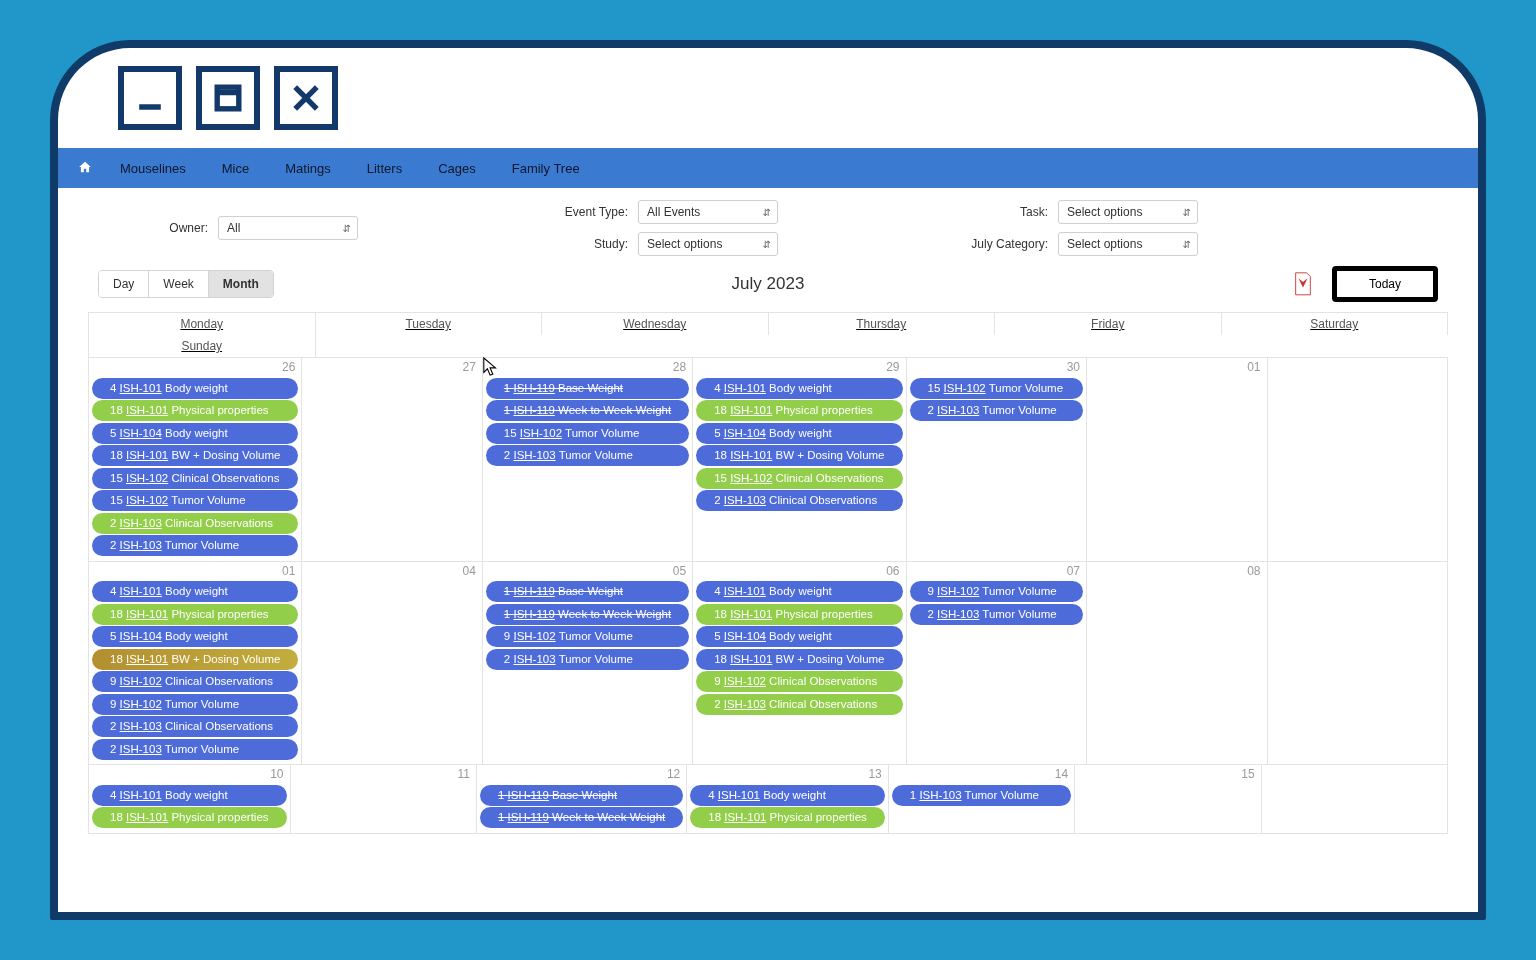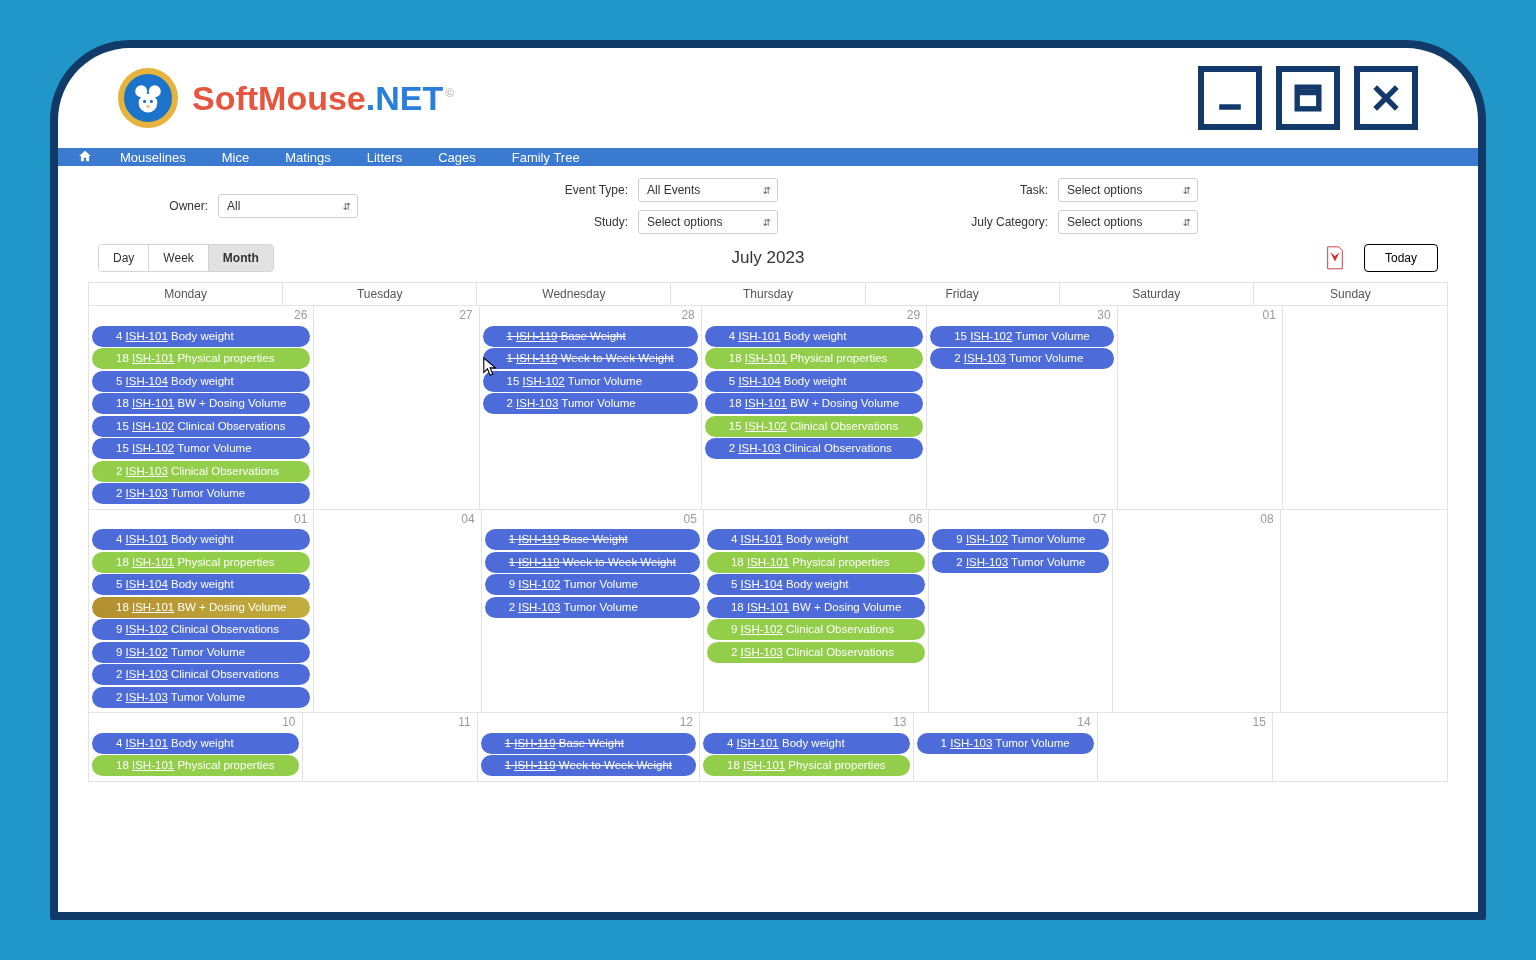"SoftMouse.NET ©" div.logo-wrap { html: <div> <div> <svg> <circle></circle> <circle></circle> <ellipse></ellipse> <circle></circle> <circle></circle> <ellipse></ellipse> </svg> </div> <div> <span>Soft</span><span>Mouse</span><span>.NET</span><span>©</span> </div> </div> -> none }
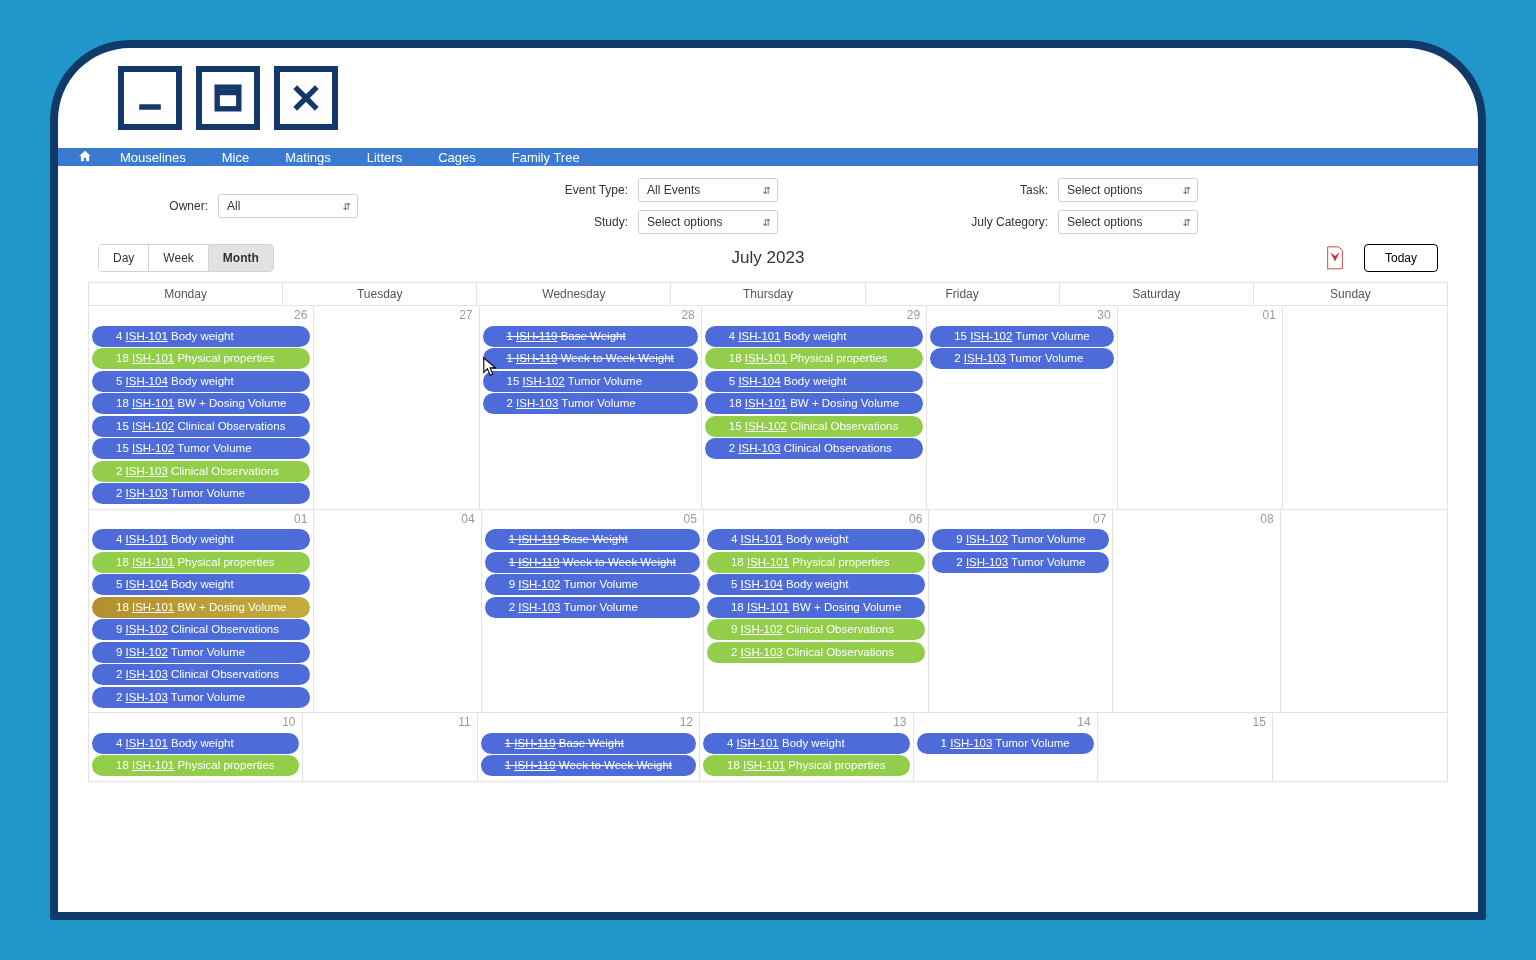"Mouselines Mice Matings Litters Cages" .navbar { color: #ffffff -> #0f172a; height: 18px -> 40px }
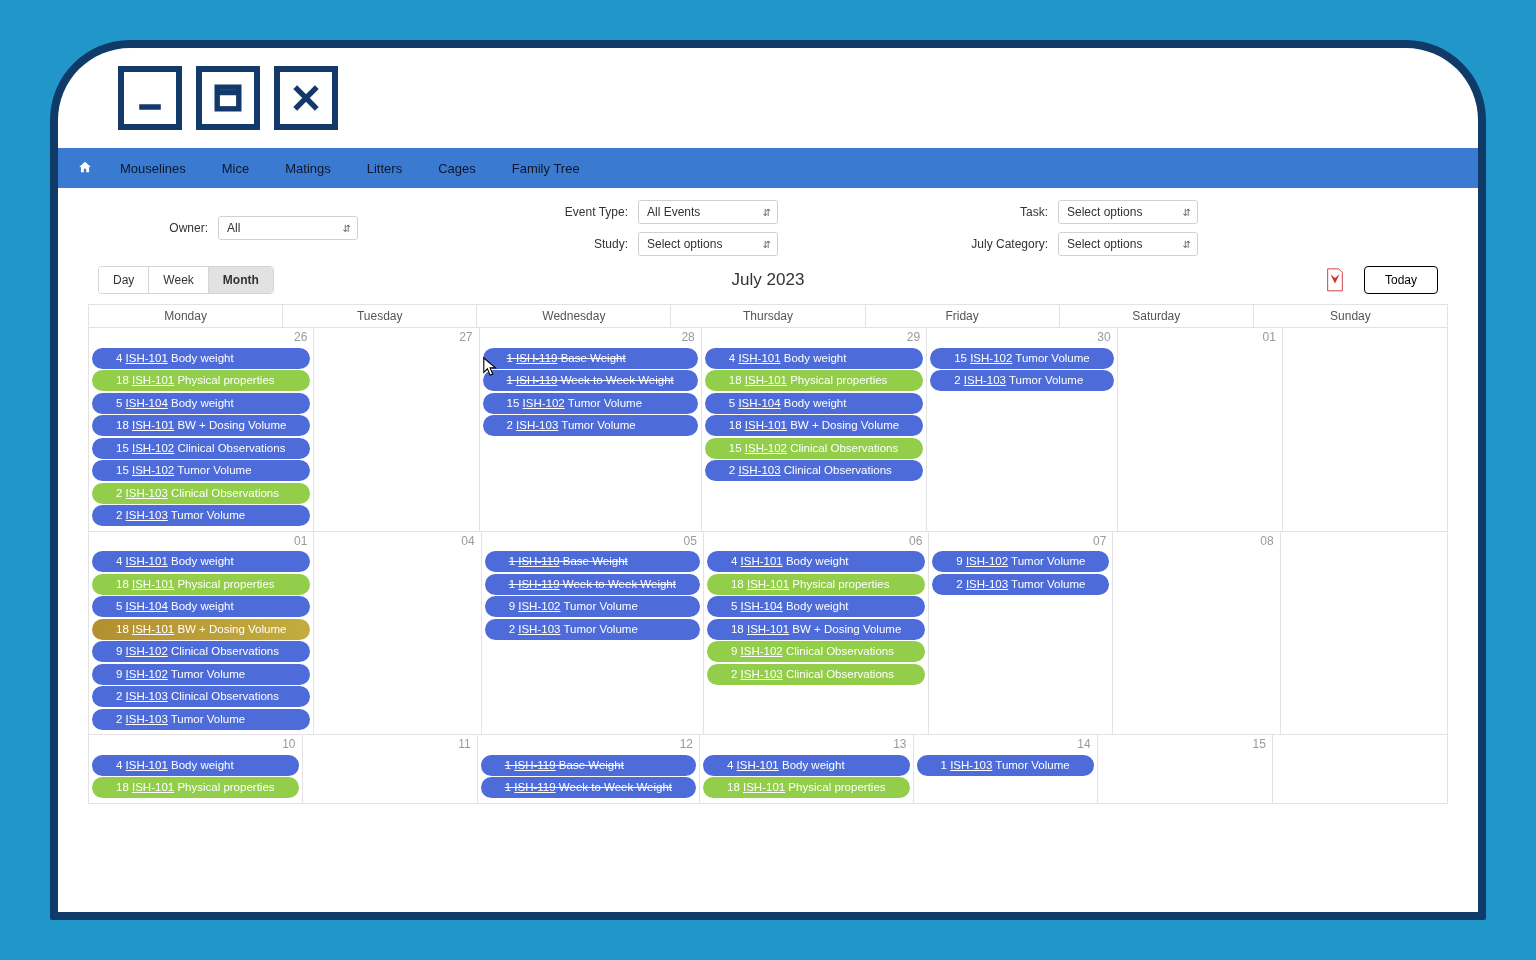"Today" .today-btn { border: 1px solid #000000 -> 5px solid #000000; padding: 6px 20px -> 6px 32px }
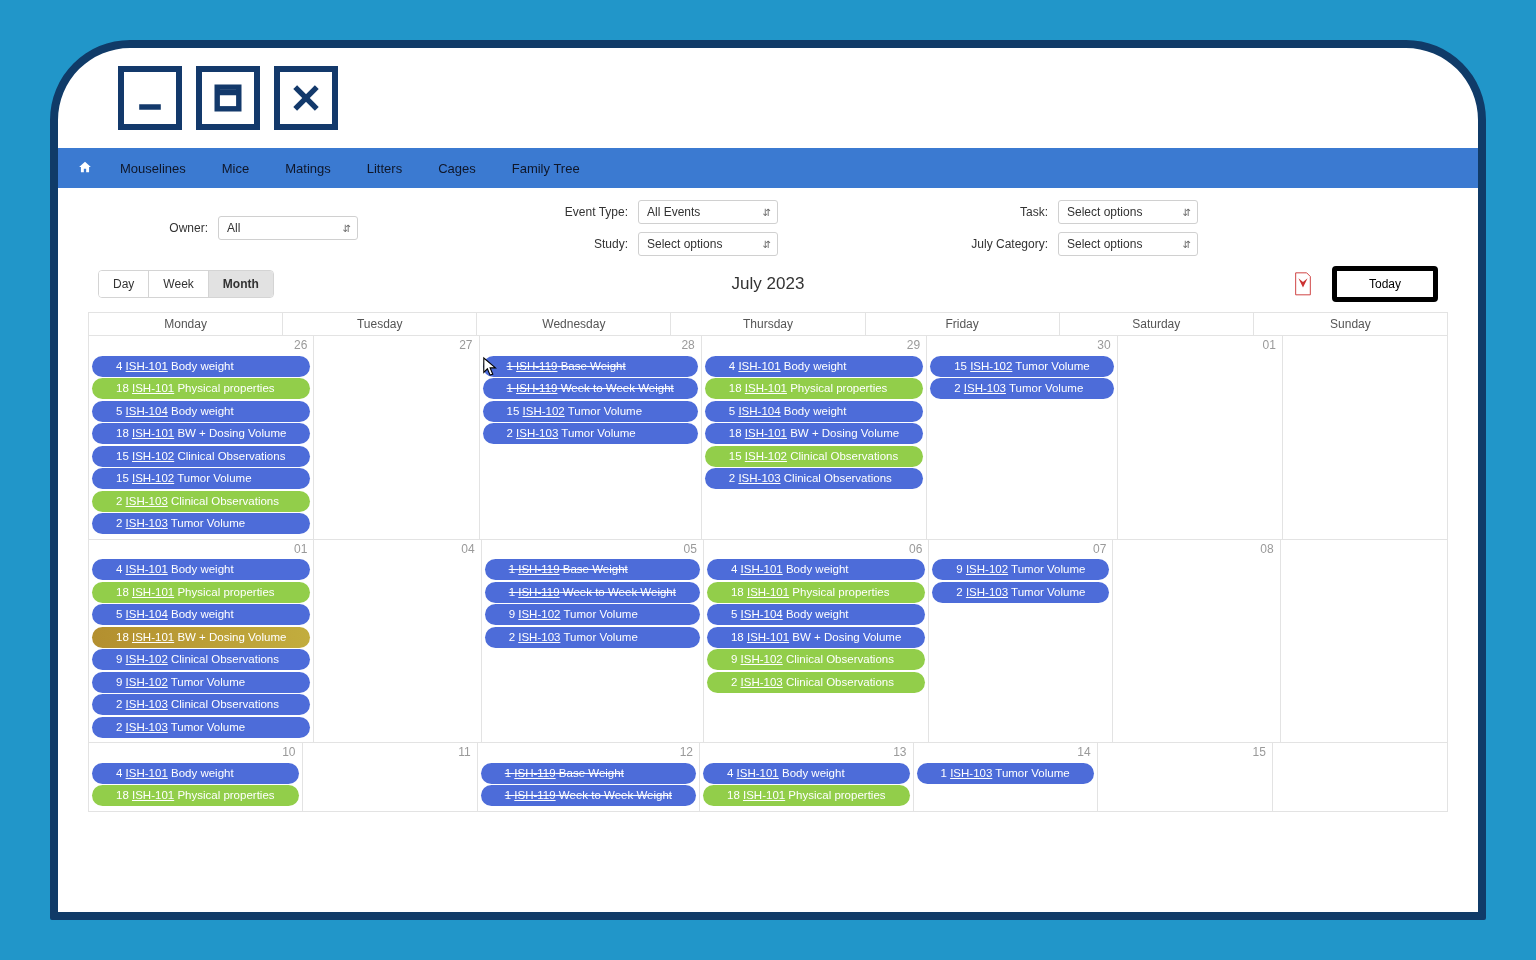"Monday" .cal-head { grid-template-columns: repeat(7, 1fr) -> repeat(6, 1fr); text-decoration: none -> underline }
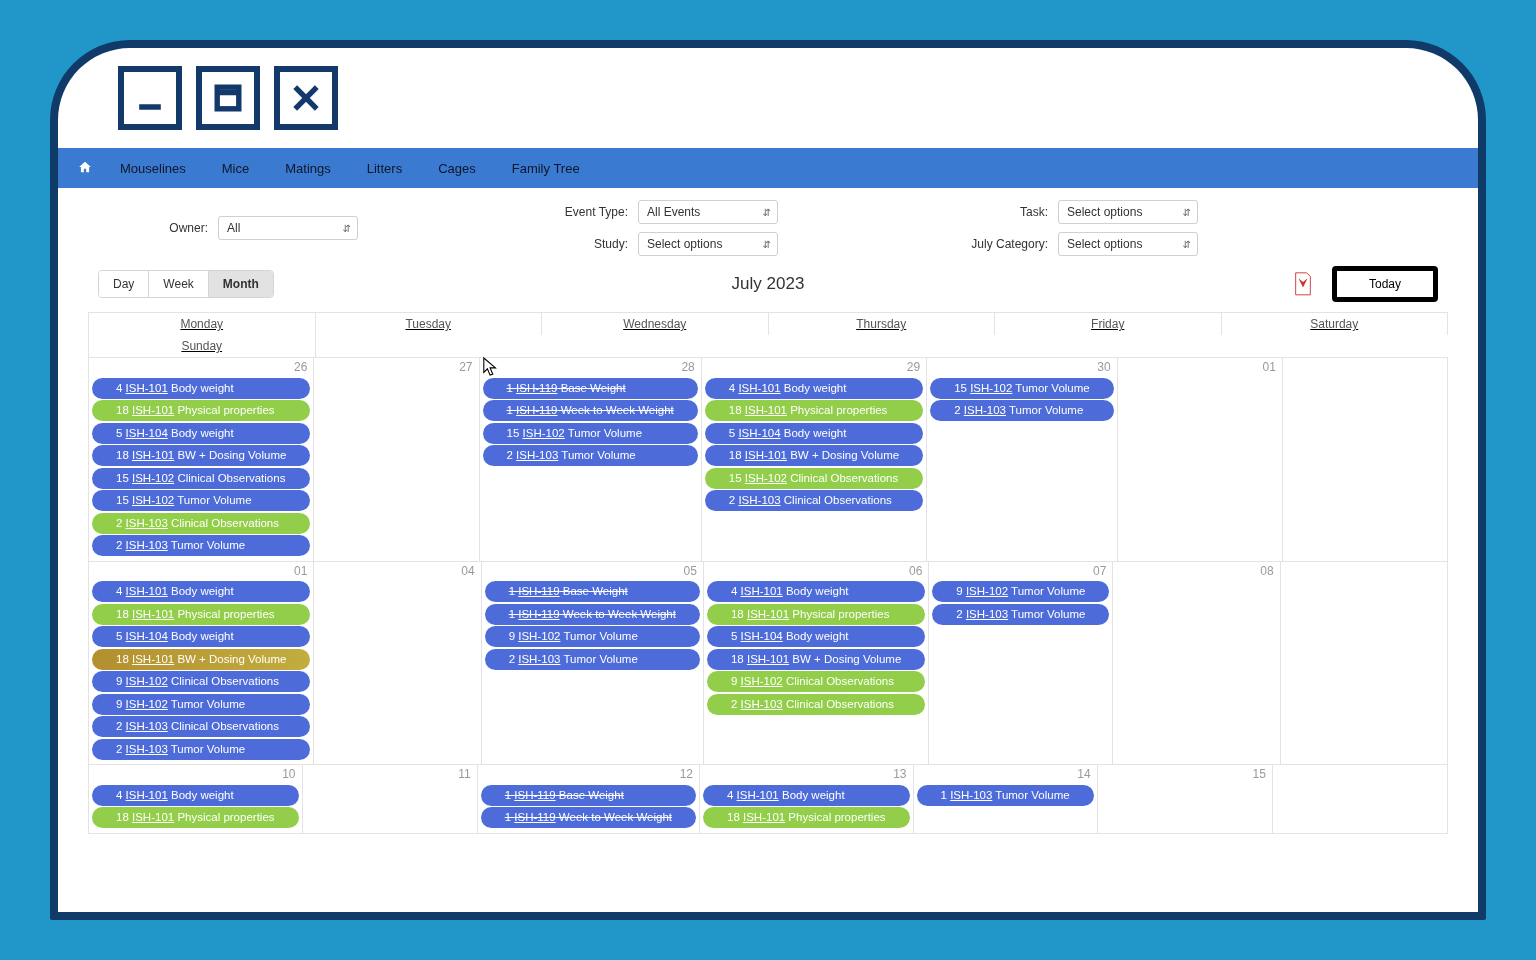"4 ISH-101 Body weight" .event { padding: 2px 24px -> 2px 18px }
